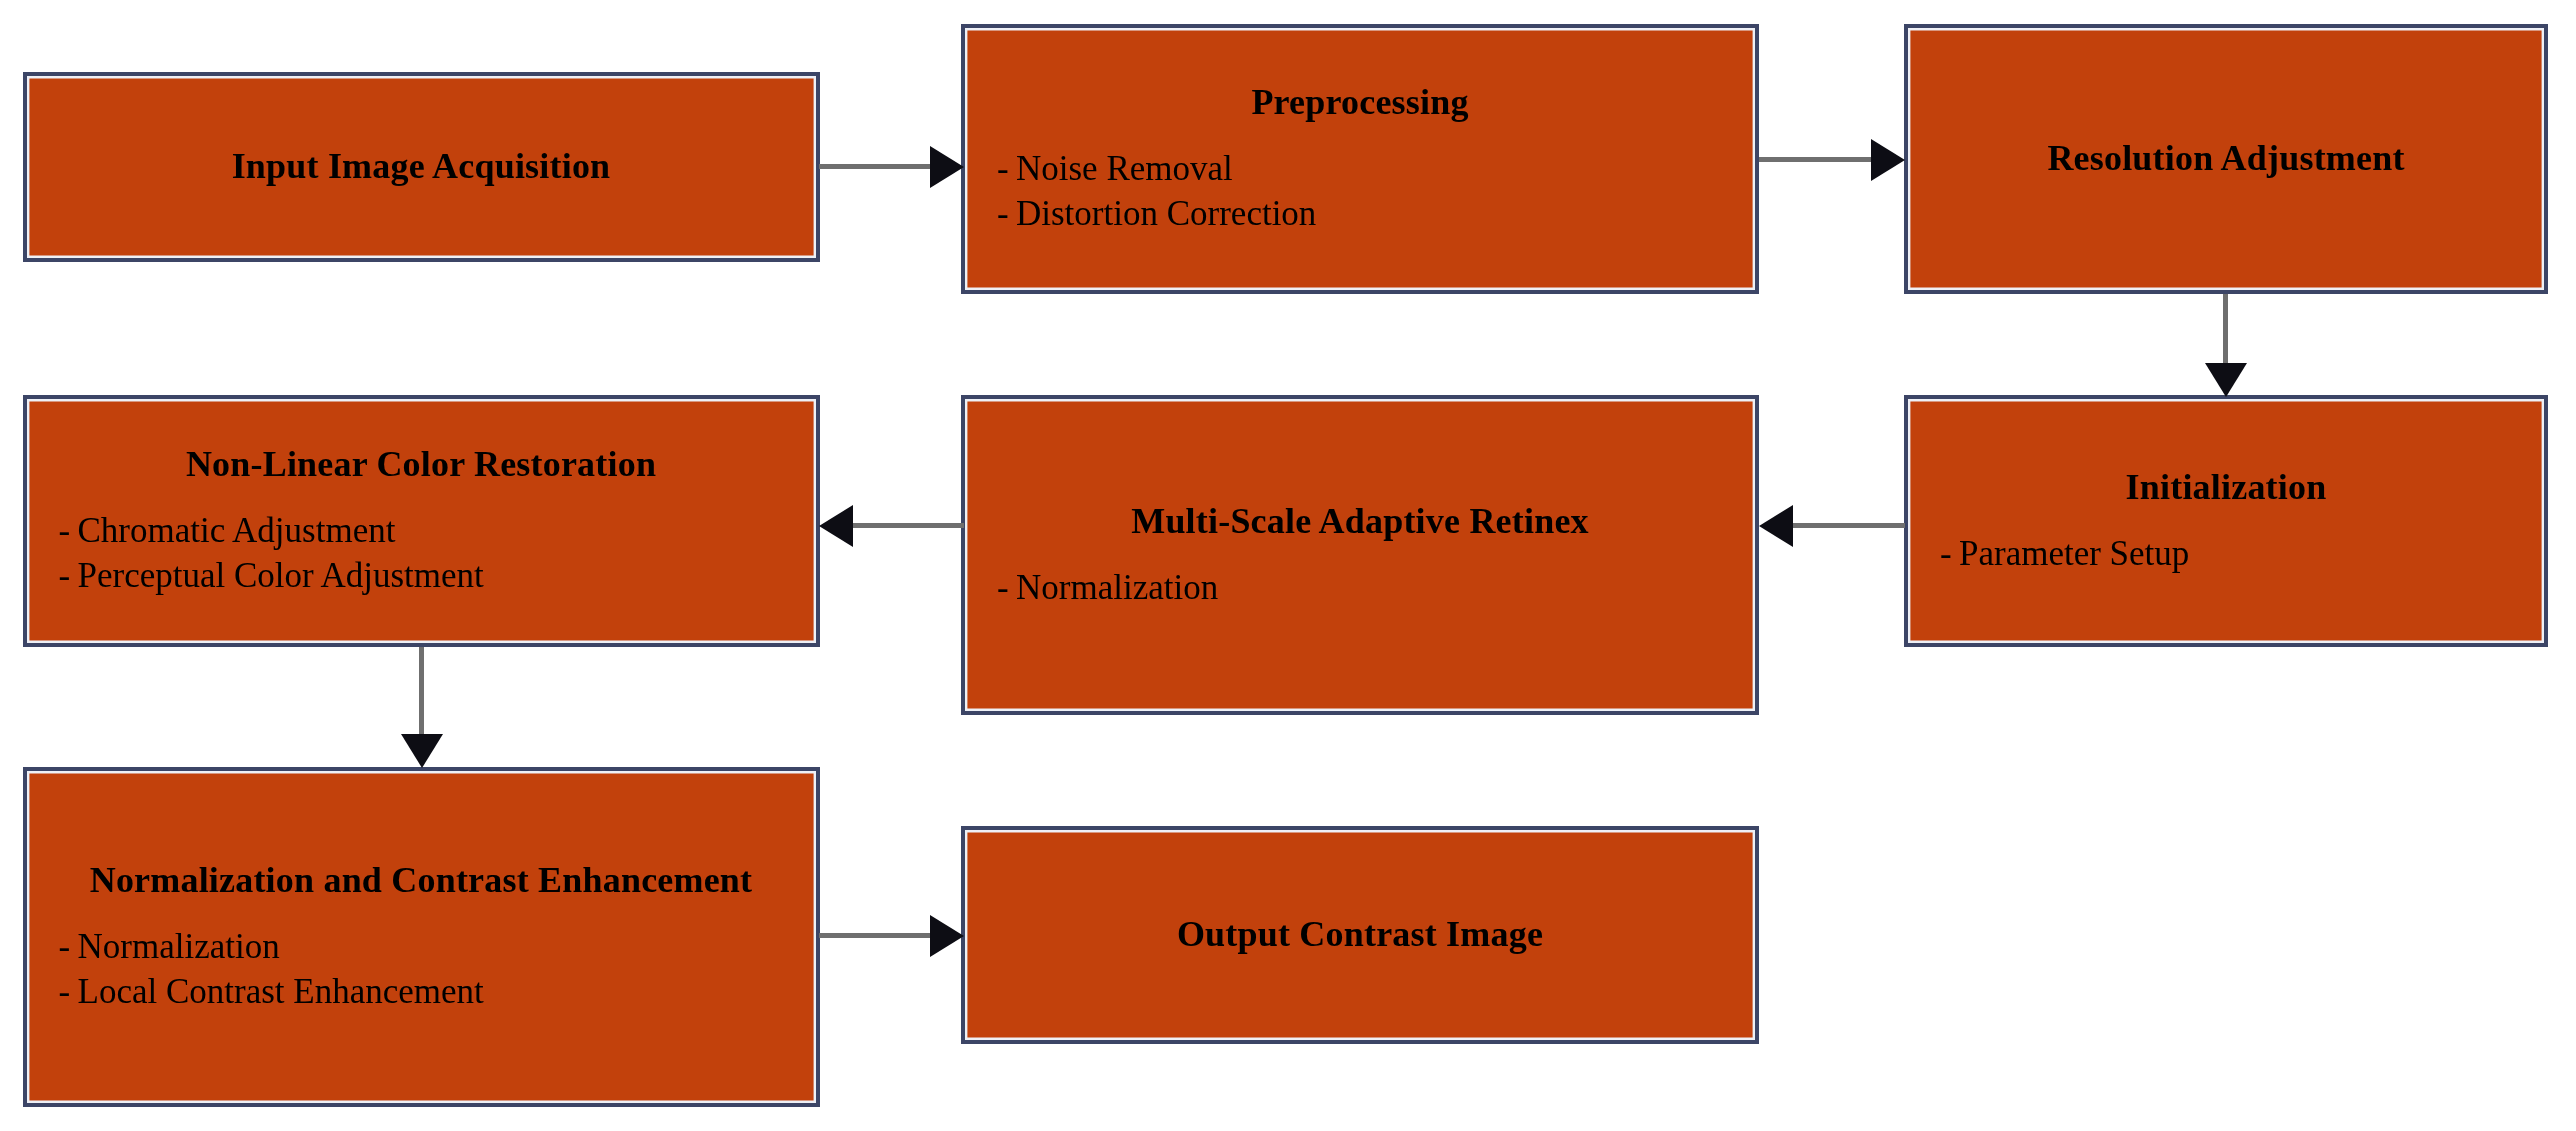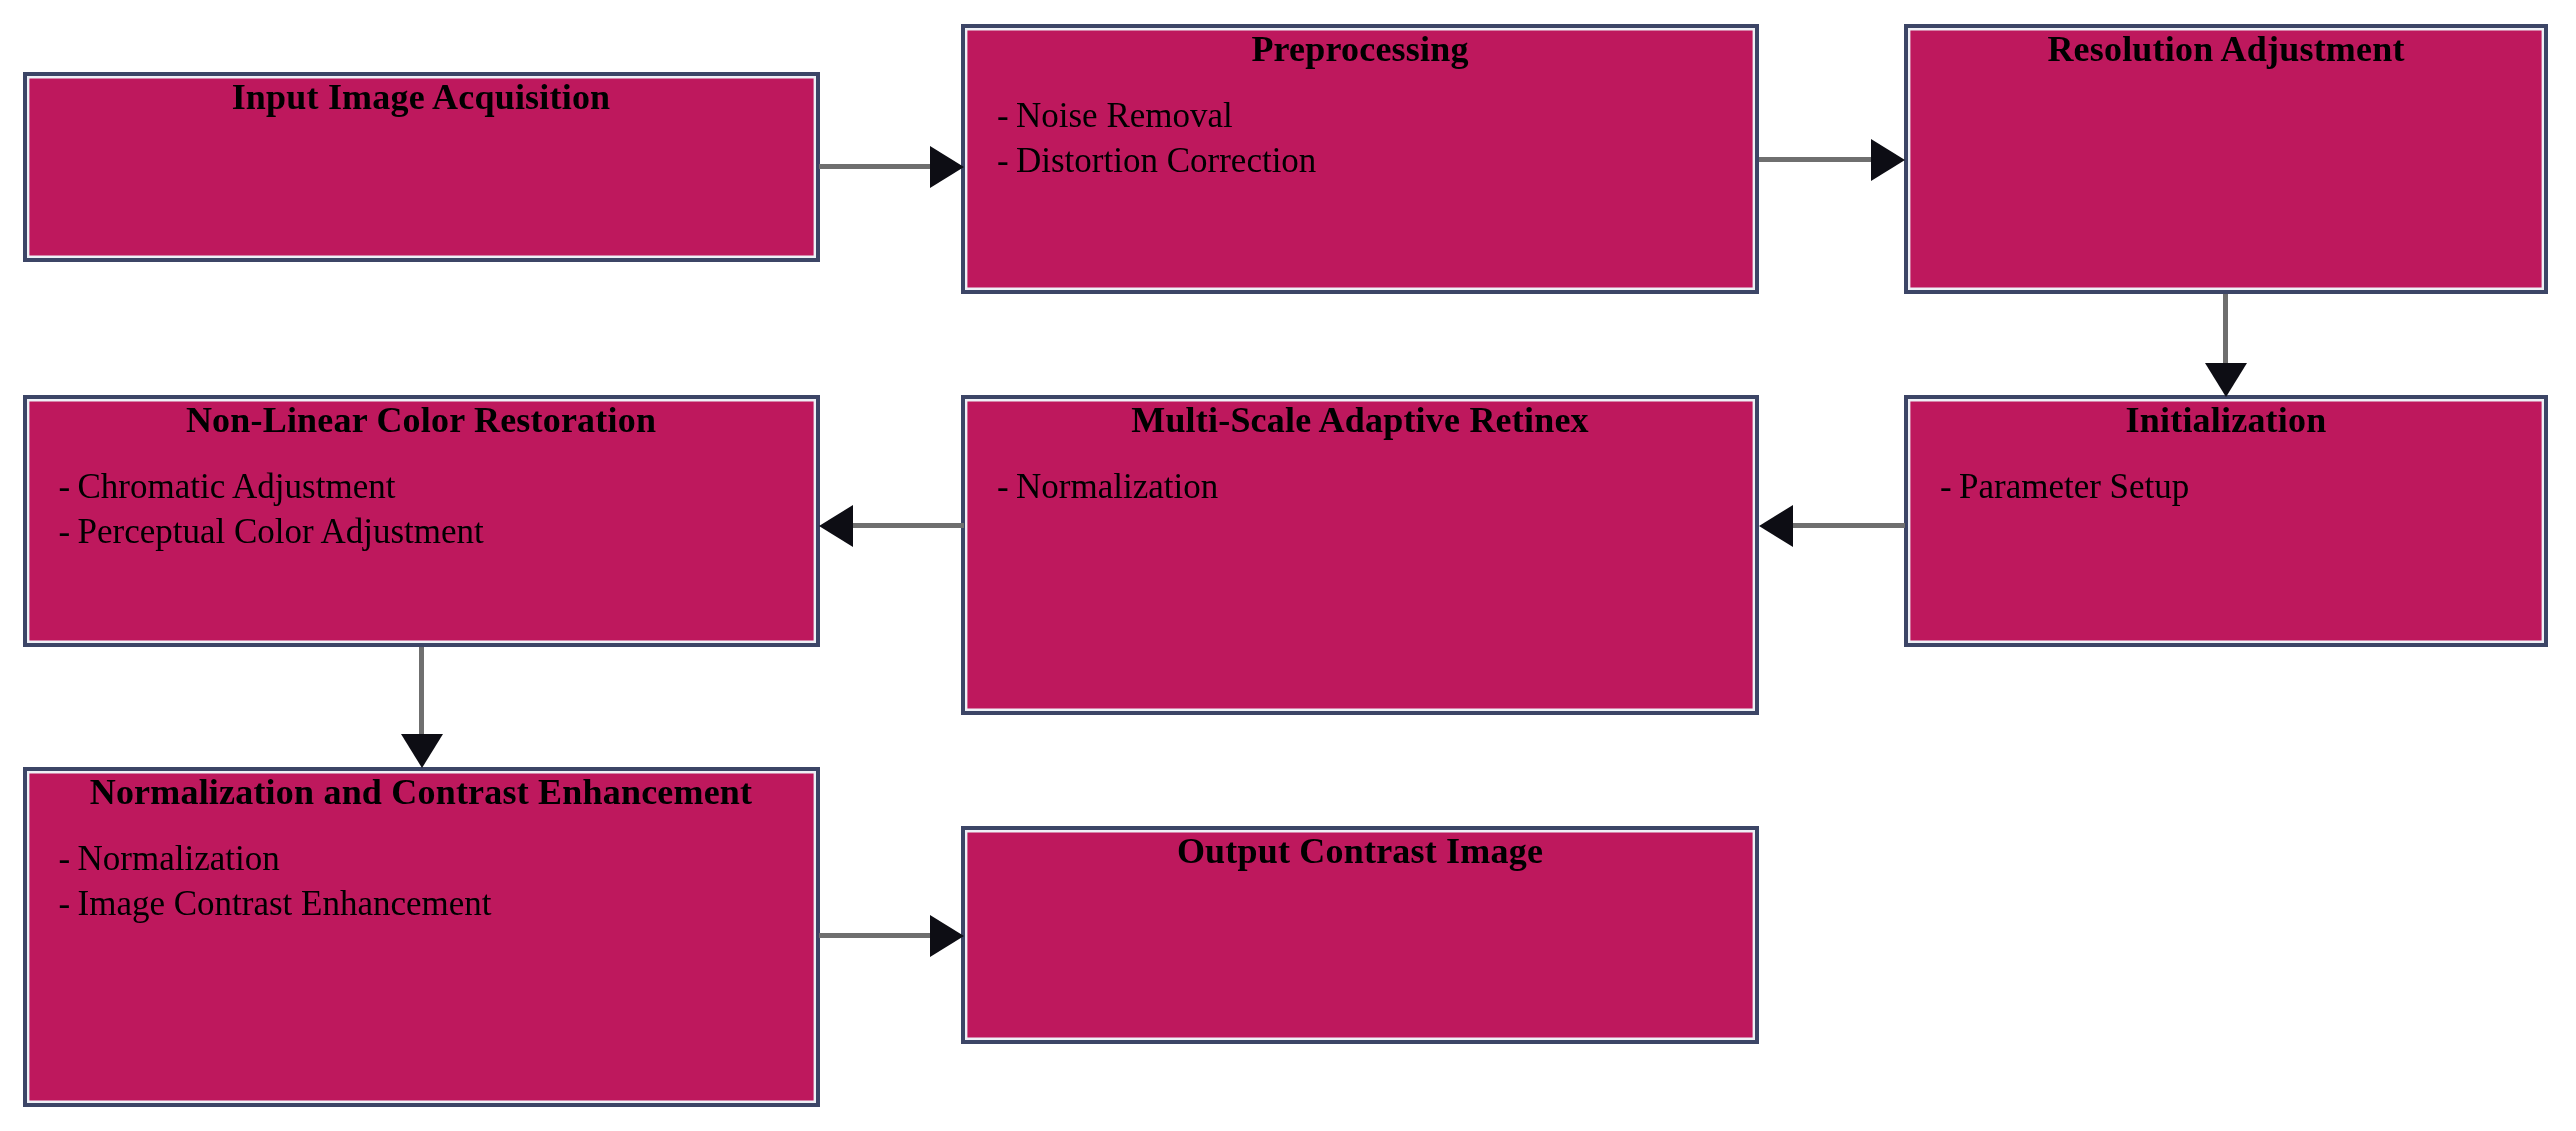"Preprocessing" .node { background: #be185d -> #c2410c; justify-content: none -> center }
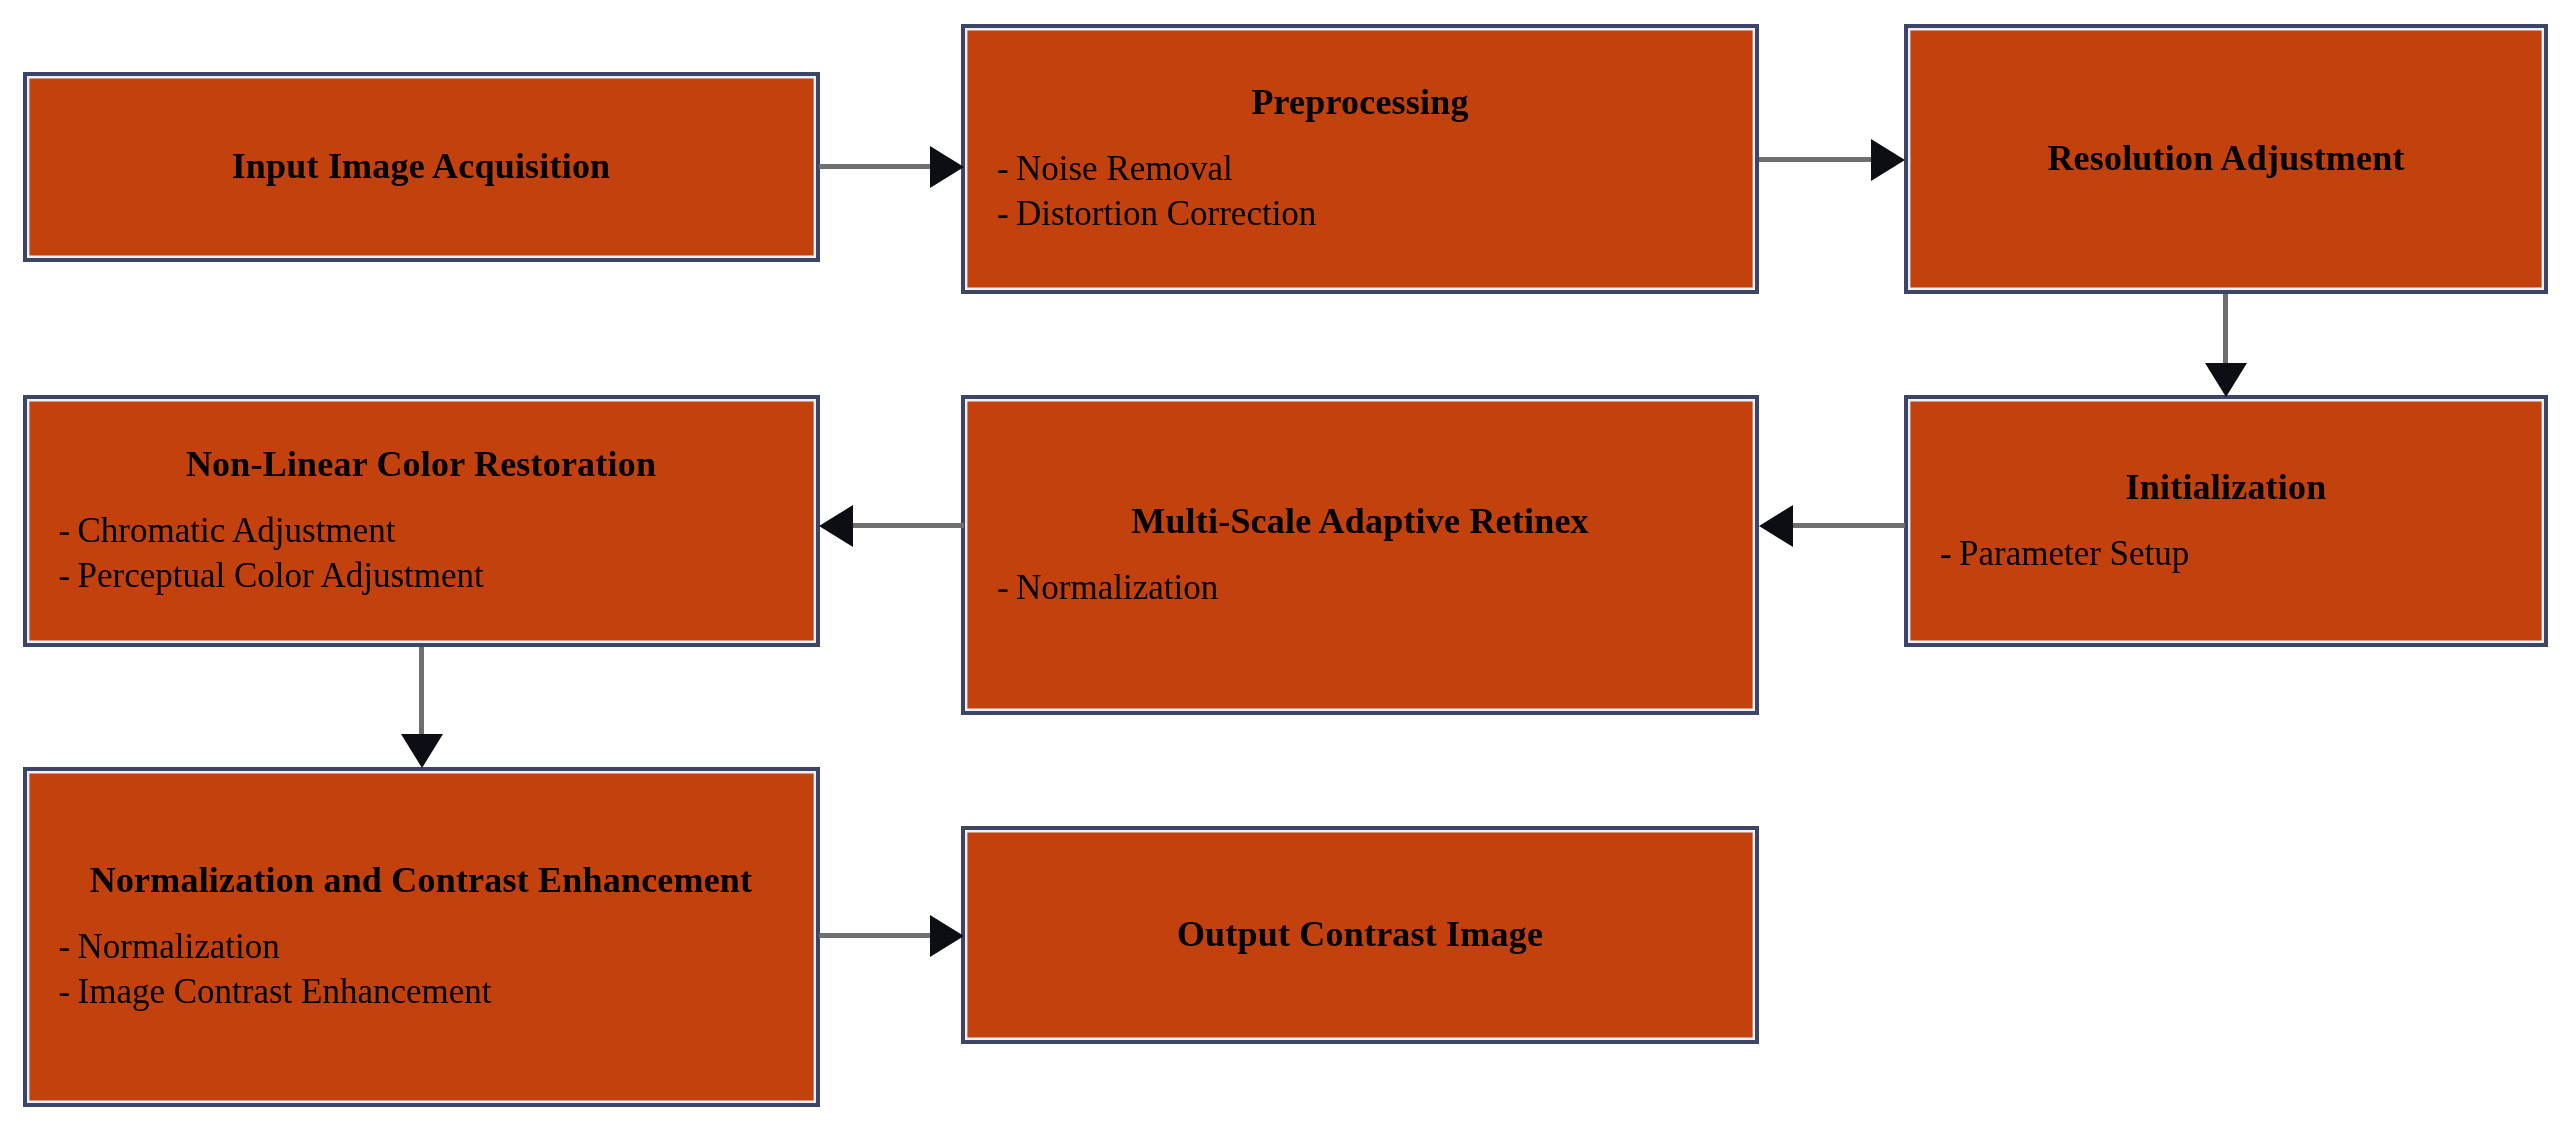"Image Contrast Enhancement" span { text: Image -> Local }
